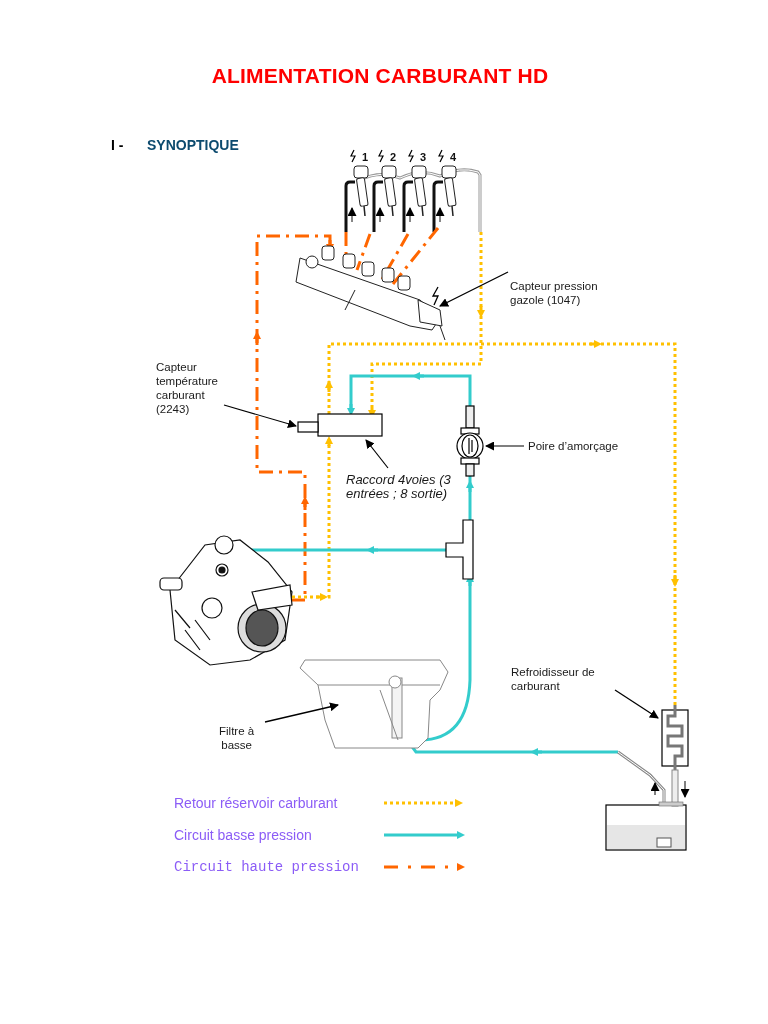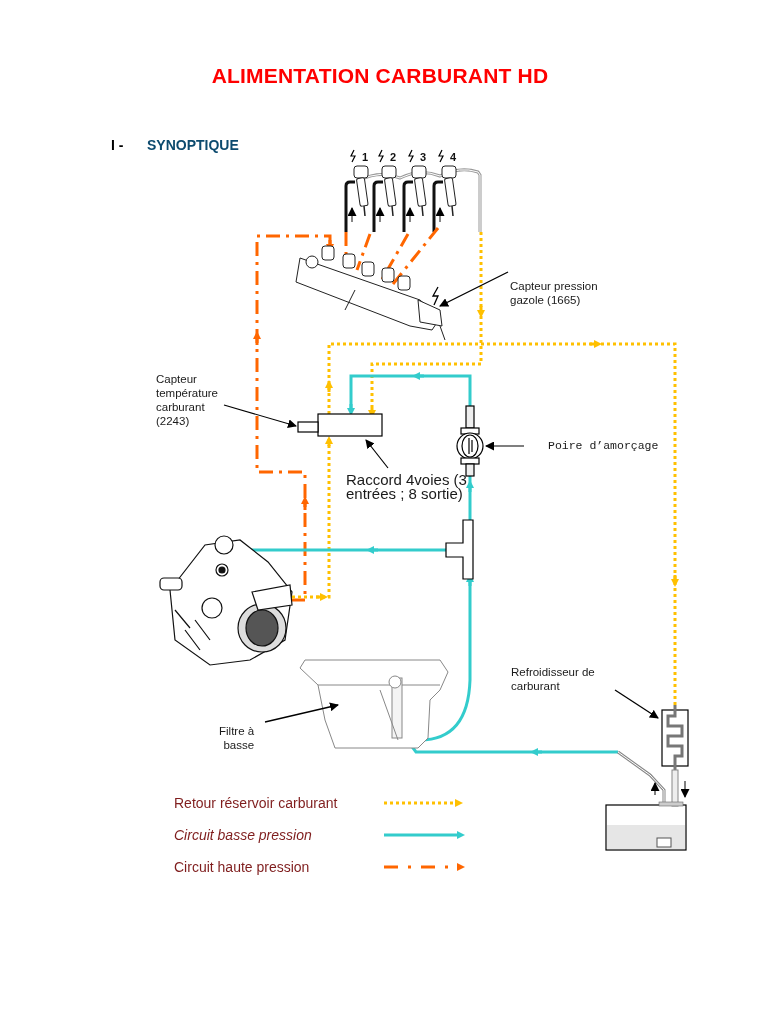"gazole (1665)" div { text: 1665 -> 1047 }
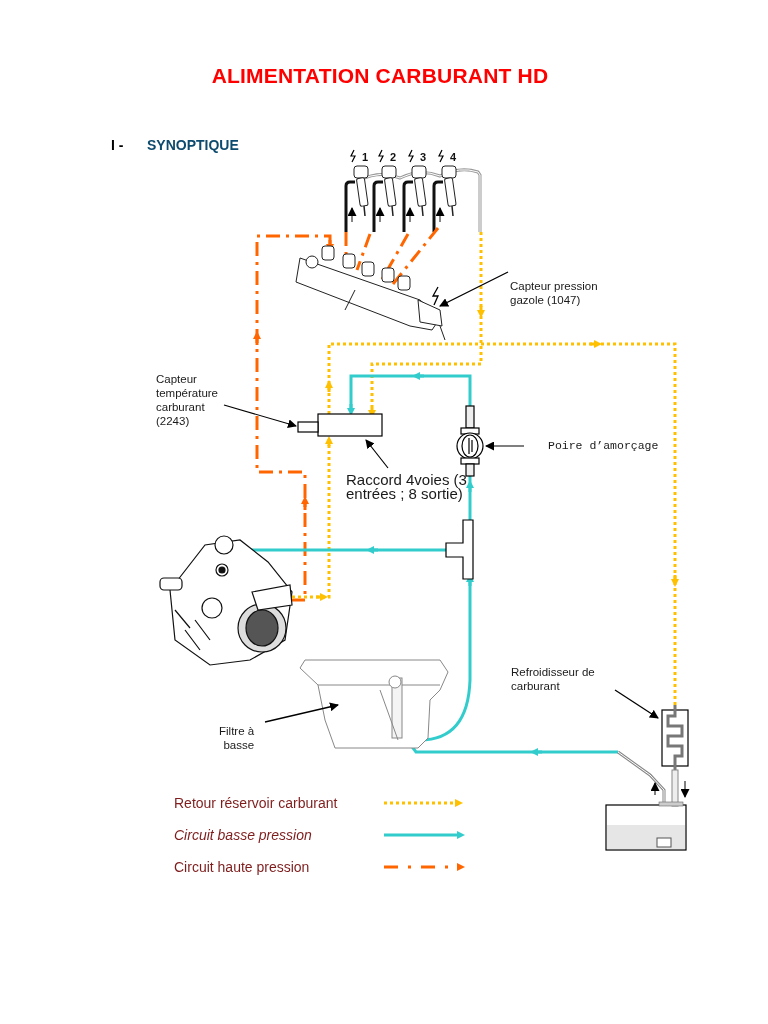"Capteur" div.lbl { top: 372px -> 360px }
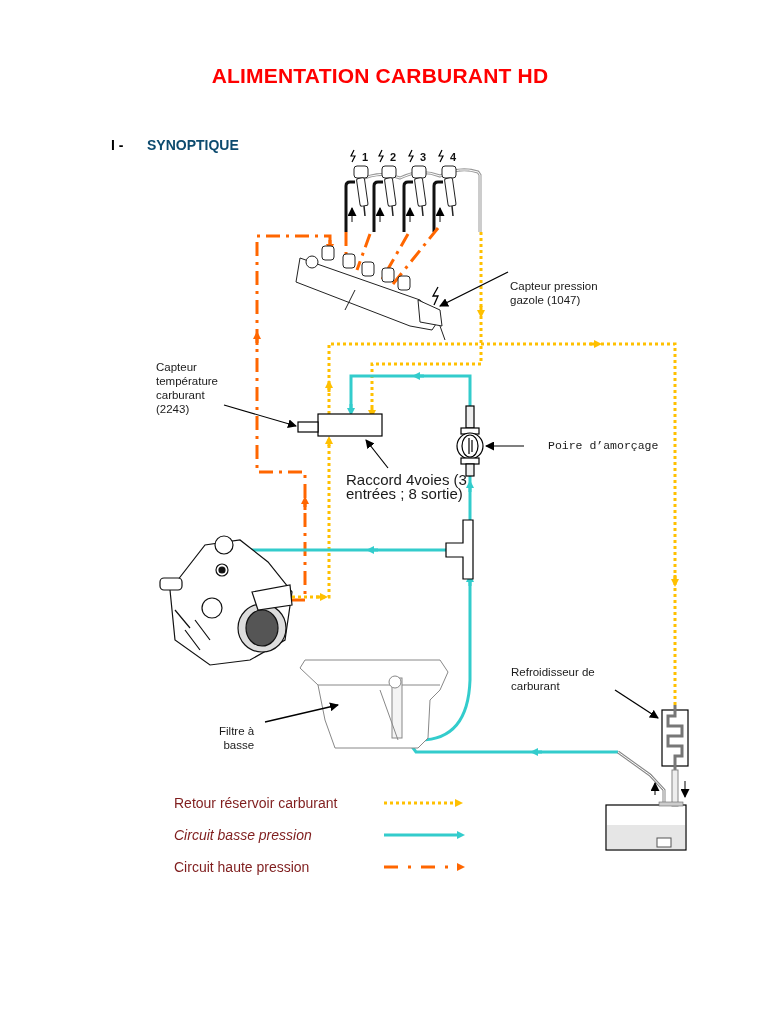"Poire d’amorçage" div.lbl { font-family: Liberation Mono, monospace -> none; left: 548px -> 528px }
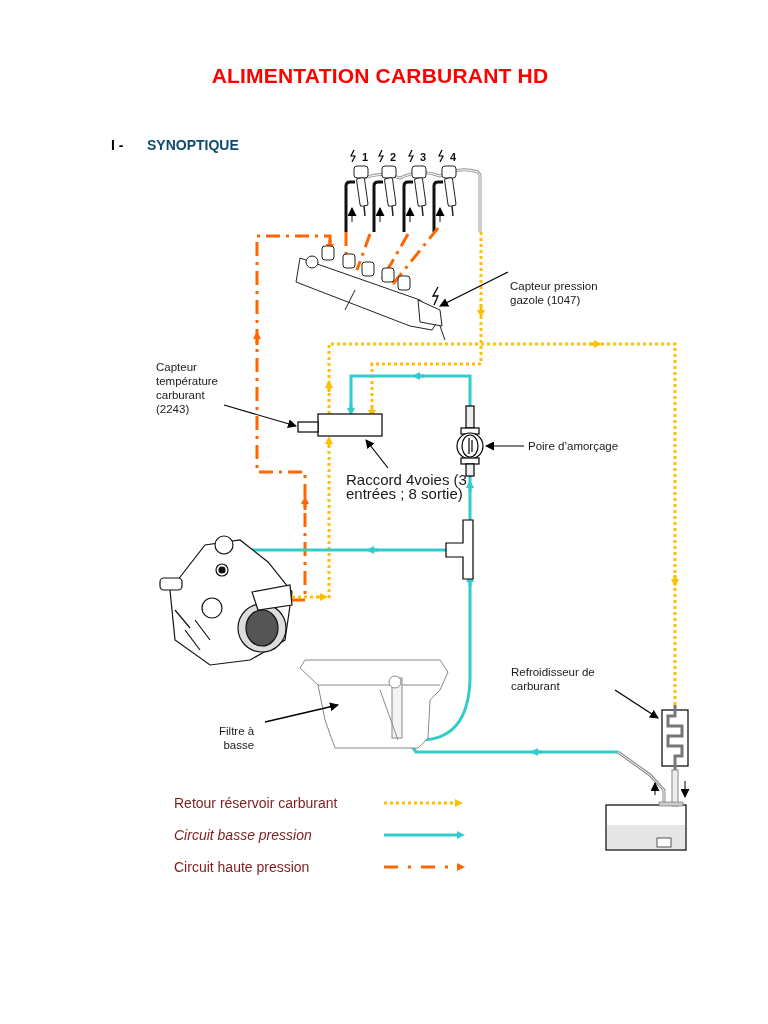"Raccord 4voies (3" div.lbl { font-size: 15px -> 13px; font-style: none -> italic }
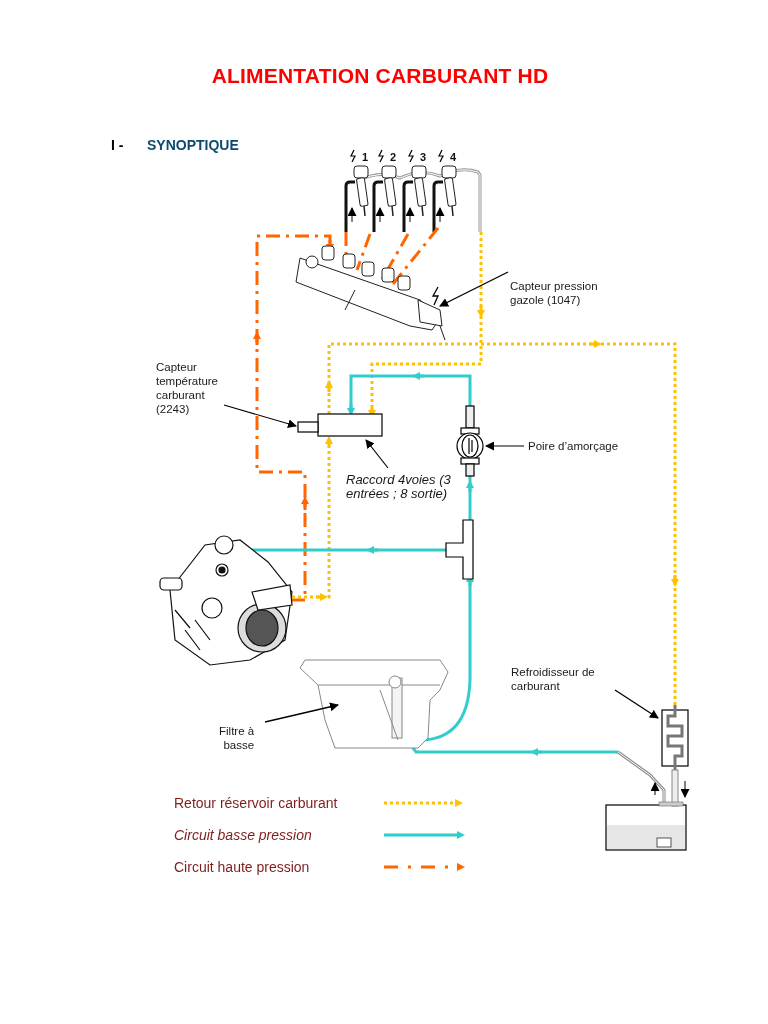"Filtre à" div.lbl { text-align: right -> center }
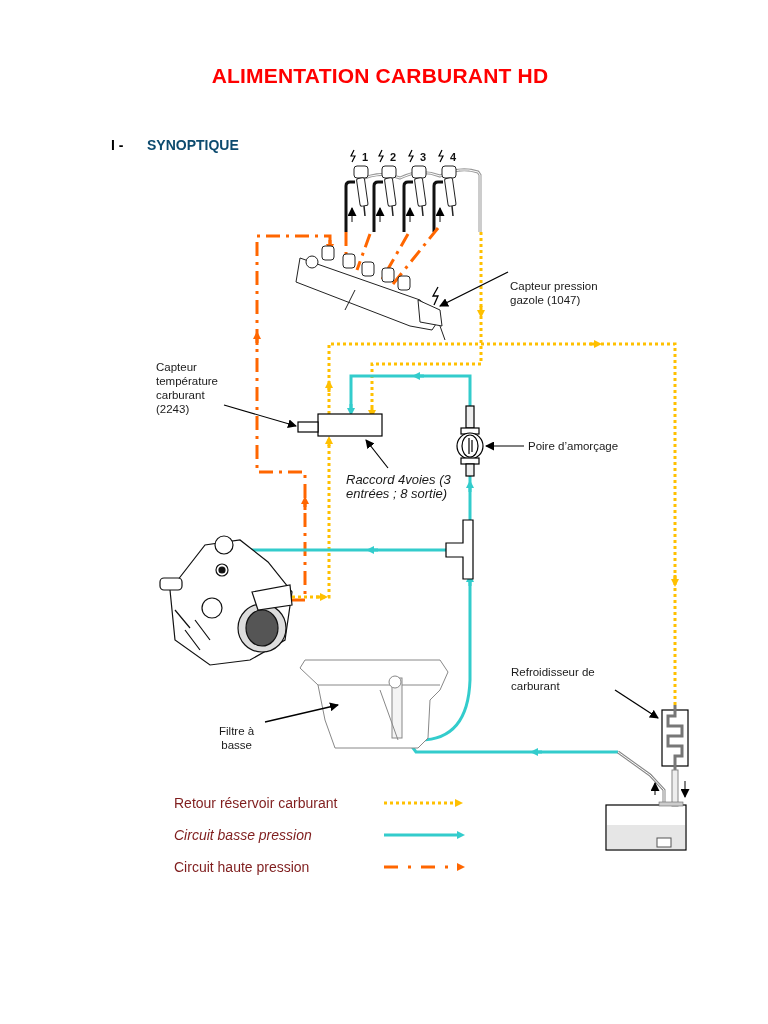"Retour réservoir carburant" .legend-lbl { color: #7f1d1d -> #8b5cf6 }
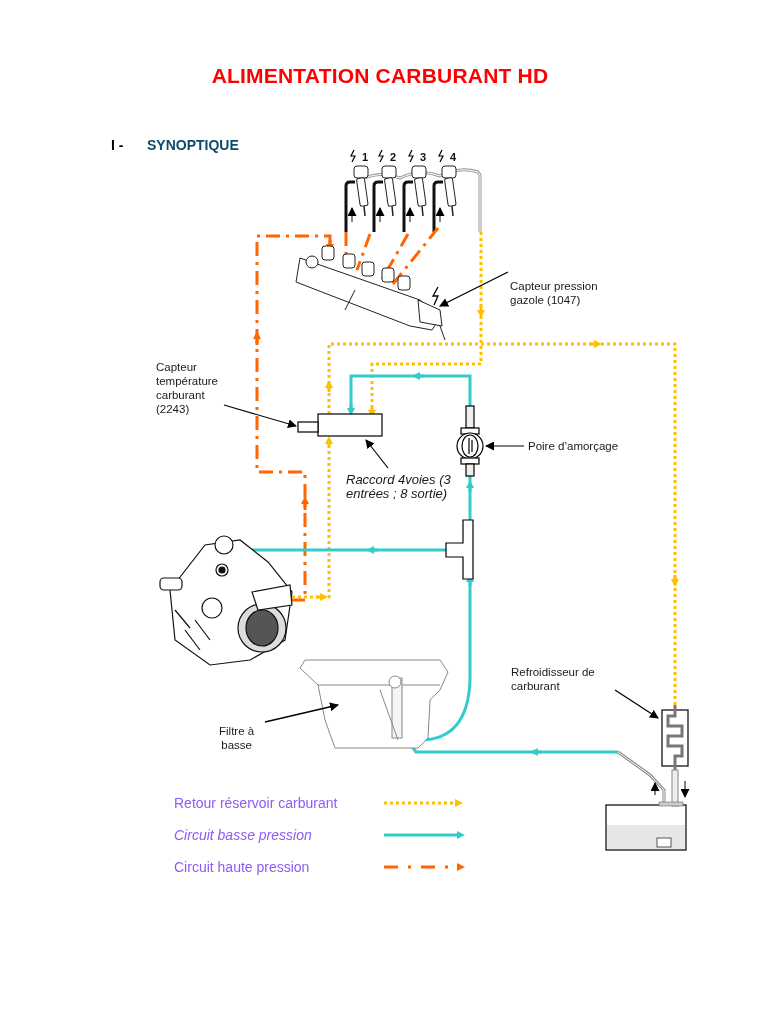"Circuit basse pression" div.legend-lbl { font-style: italic -> none }
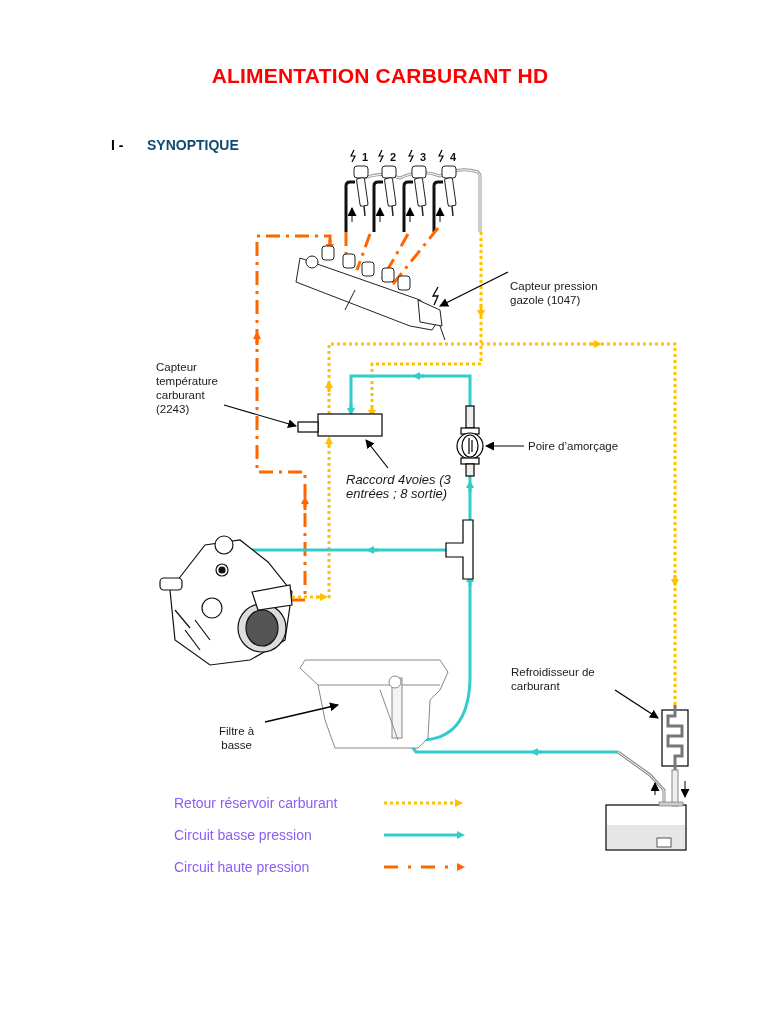"Circuit haute pression" div.legend-lbl { font-family: none -> Liberation Mono, monospace }
